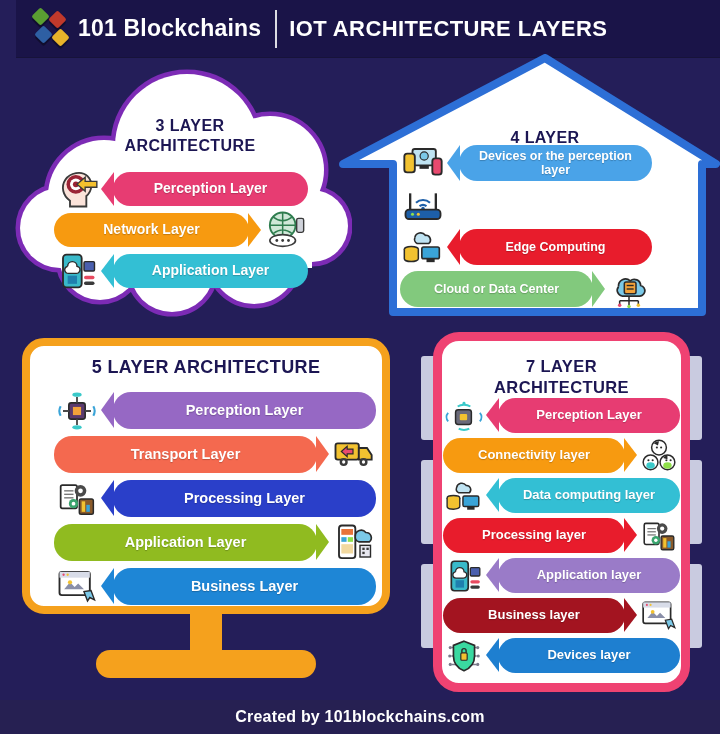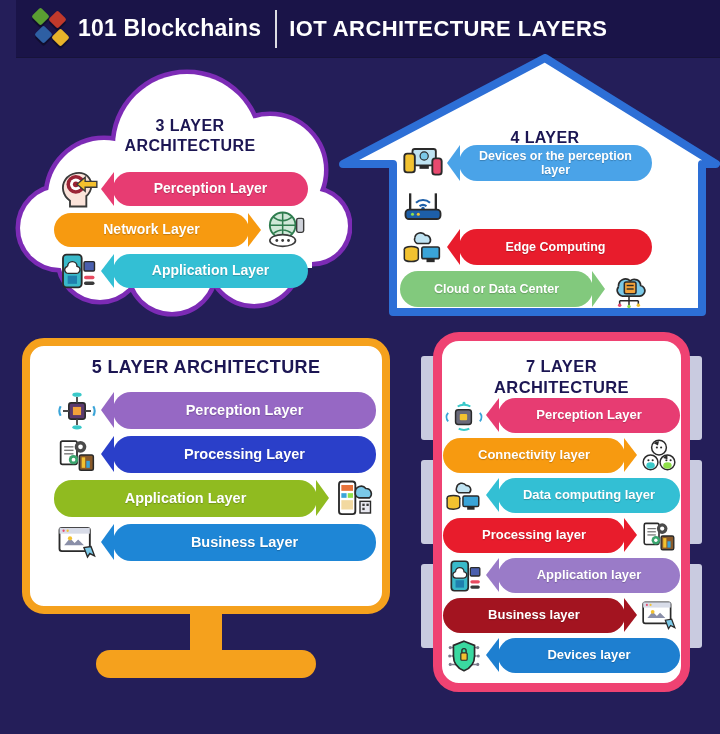"Transport Layer" div.row { html: none -> <div> <div> <span>Transport Layer</span> </div> <span> <svg> <rect></rect> <path></path> <polygon></polygon> <circle></circle> <circle></circle> <circle></circle> <circle></circle> </svg> </span> </div> }
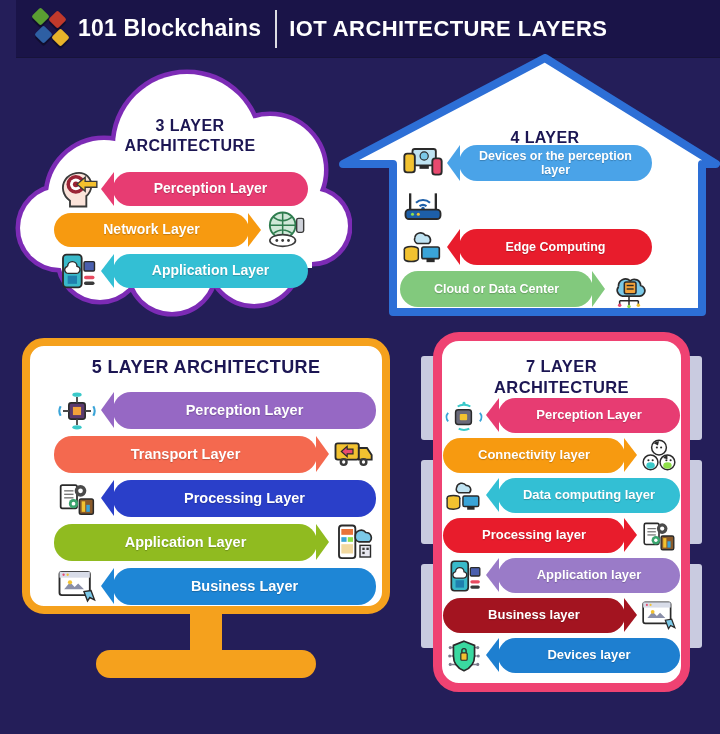"Created by 101blockchains.com" div.footer { html: none -> <div> <span>Created by 101blockchains.com</span> </div> }
